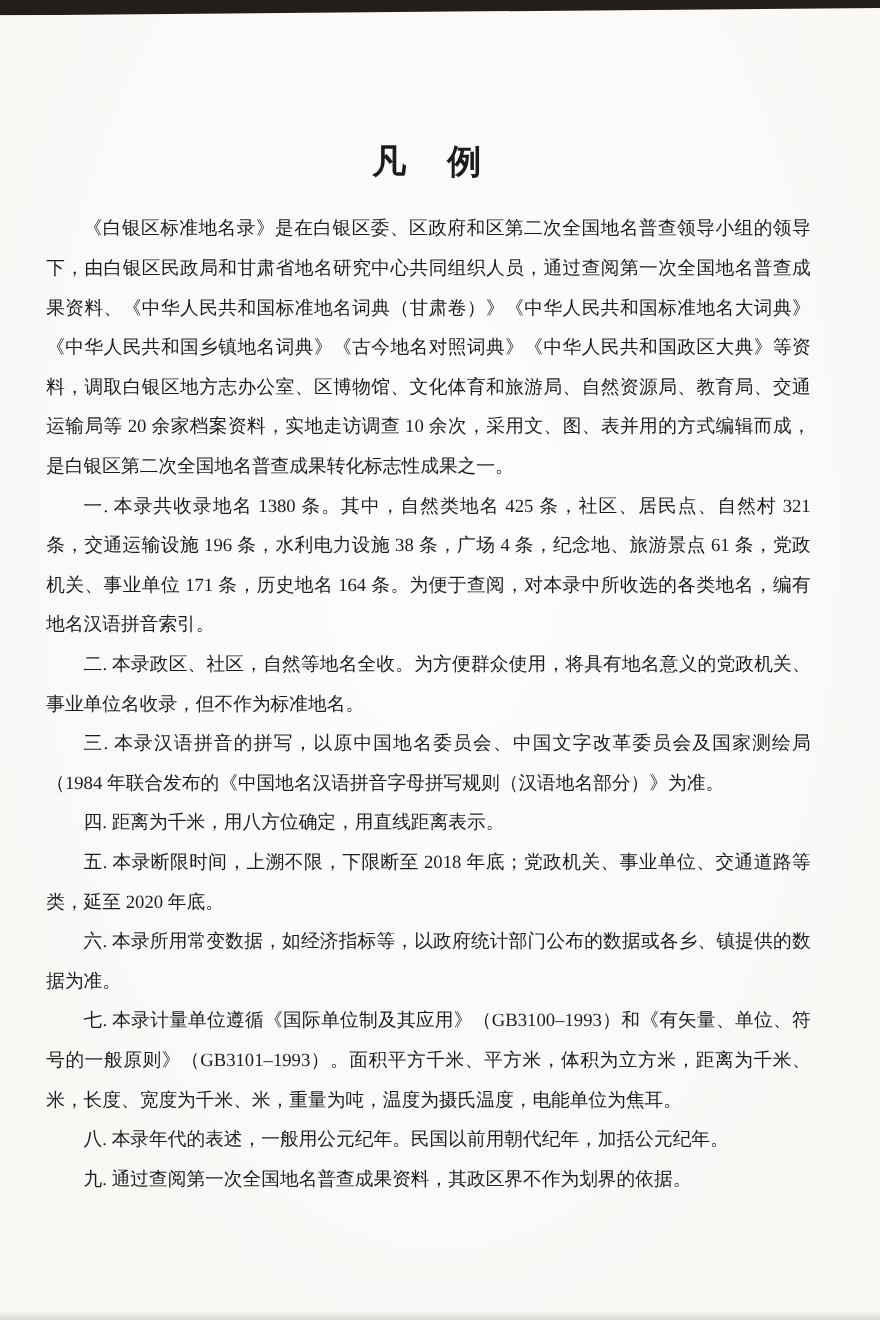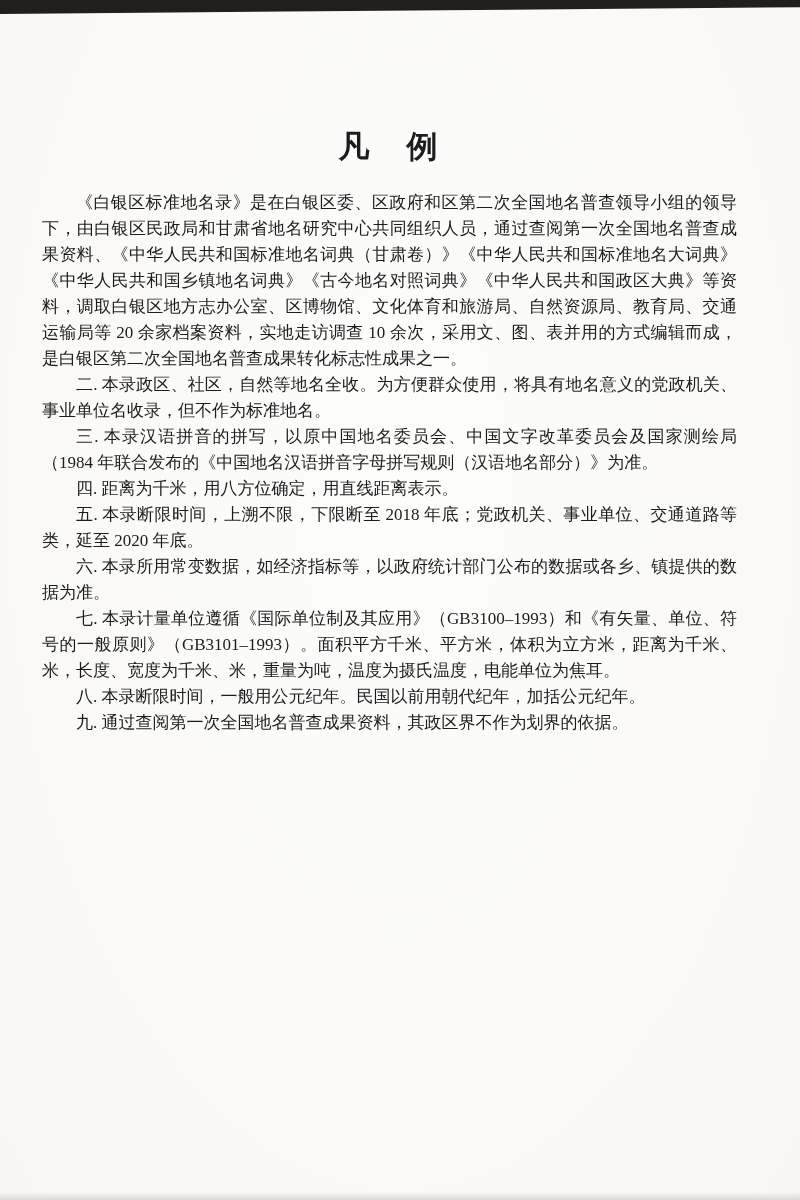"《白银区标准地名录》是在白银区委、区政府和区第二次全国地名普查领导小组的领导下，" .doc-body { line-height: 26px -> 36px }
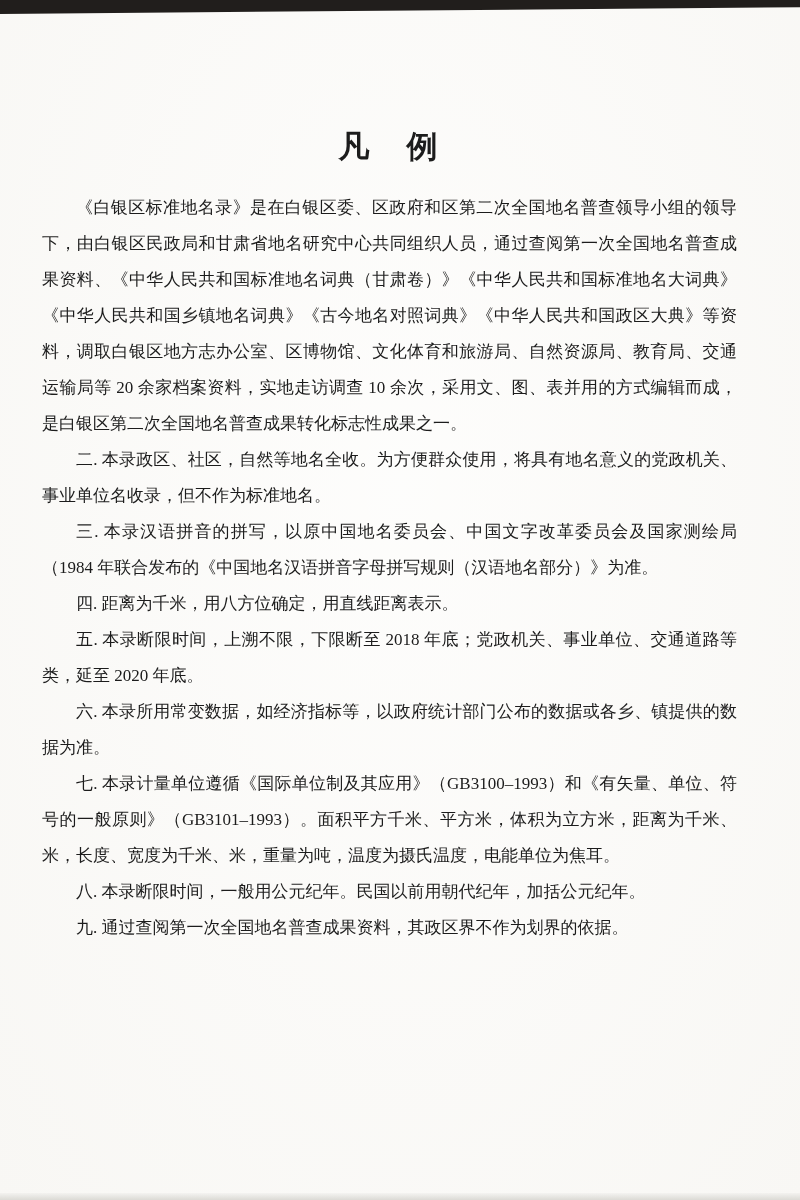"一. 本录共收录地名 1380 条。其中，自然类地名 425" p.para { html: none -> <p>一. 本录共收录地名 1380 条。其中，自然类地名 425 条，社区、居民点、自然村 321 条，交通运输设施 196 条，水利电力设施 38 条，广场 4 条，纪念地、旅游景点 61 条，党政机关、事业单位 171 条，历史地名 164 条。为便于查阅，对本录中所收选的各类地名，编有地名汉语拼音索引。</p> }
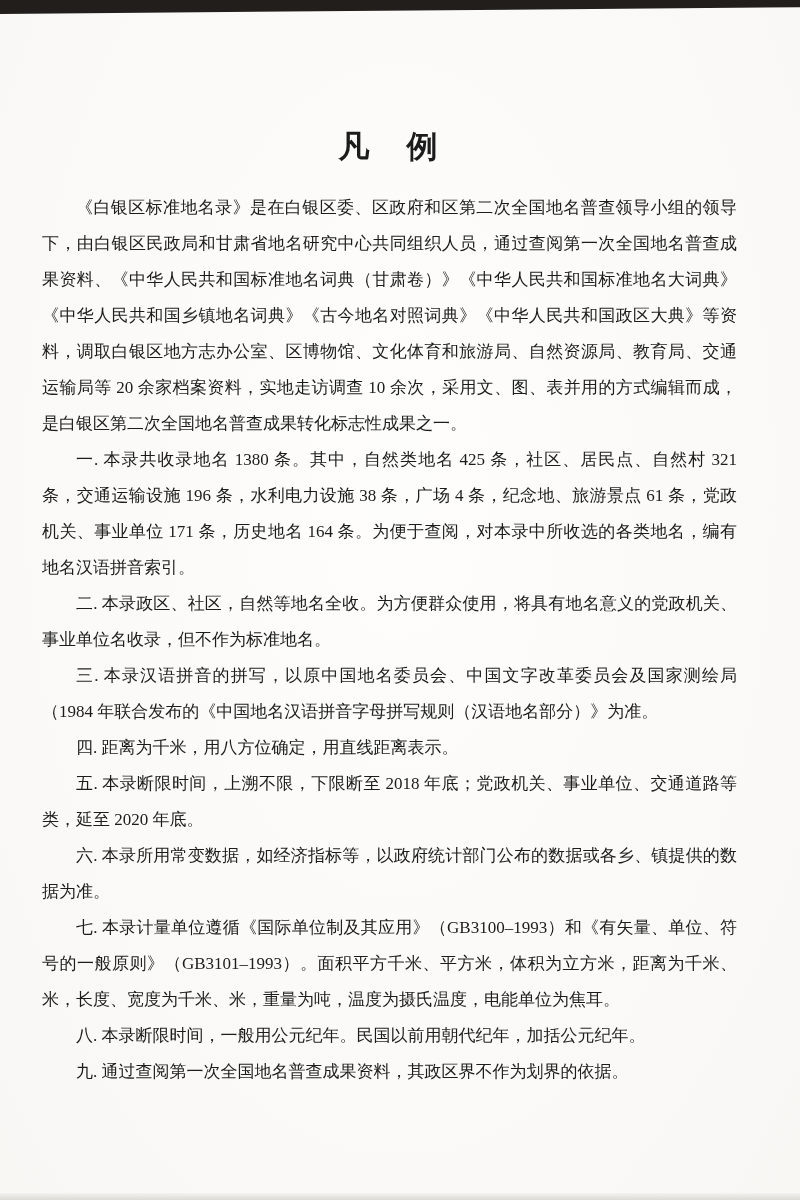"八. 本录断限时间，一般用公元纪年。民国以前用朝代纪年，加括公元纪年。" p.para { text: 断限时间 -> 年代的表述 }
